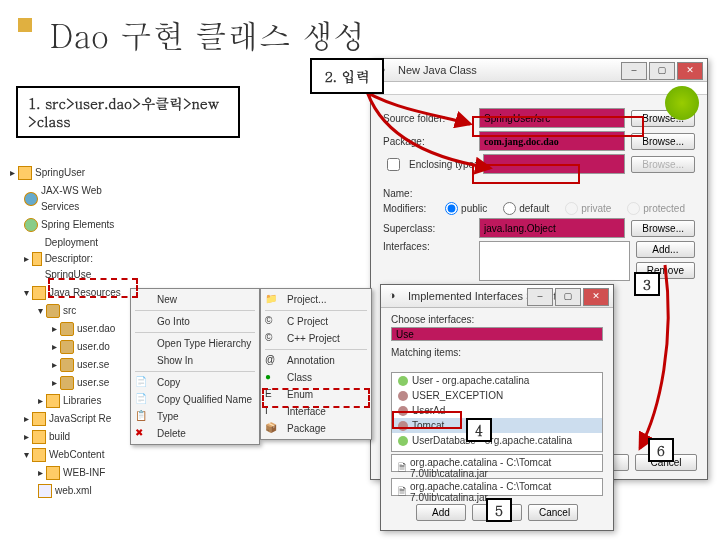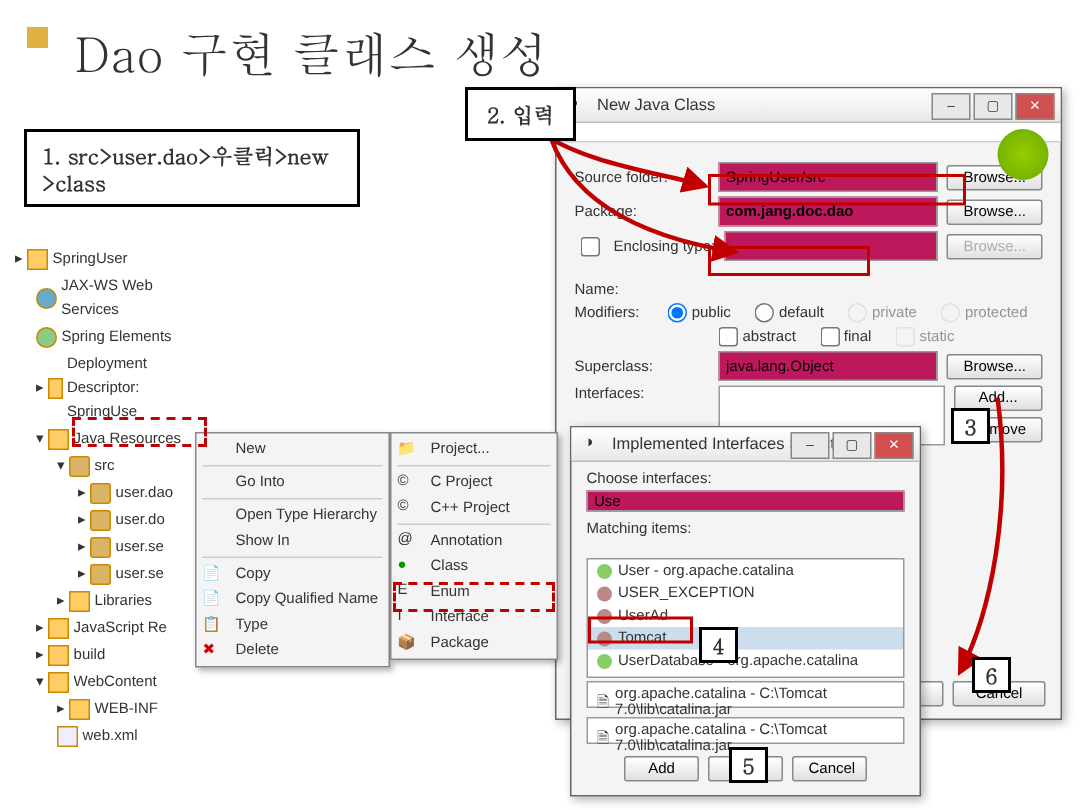"com.jang.doc.dao" input.field-input { font-family: Liberation Sans, sans-serif -> Liberation Serif, serif }
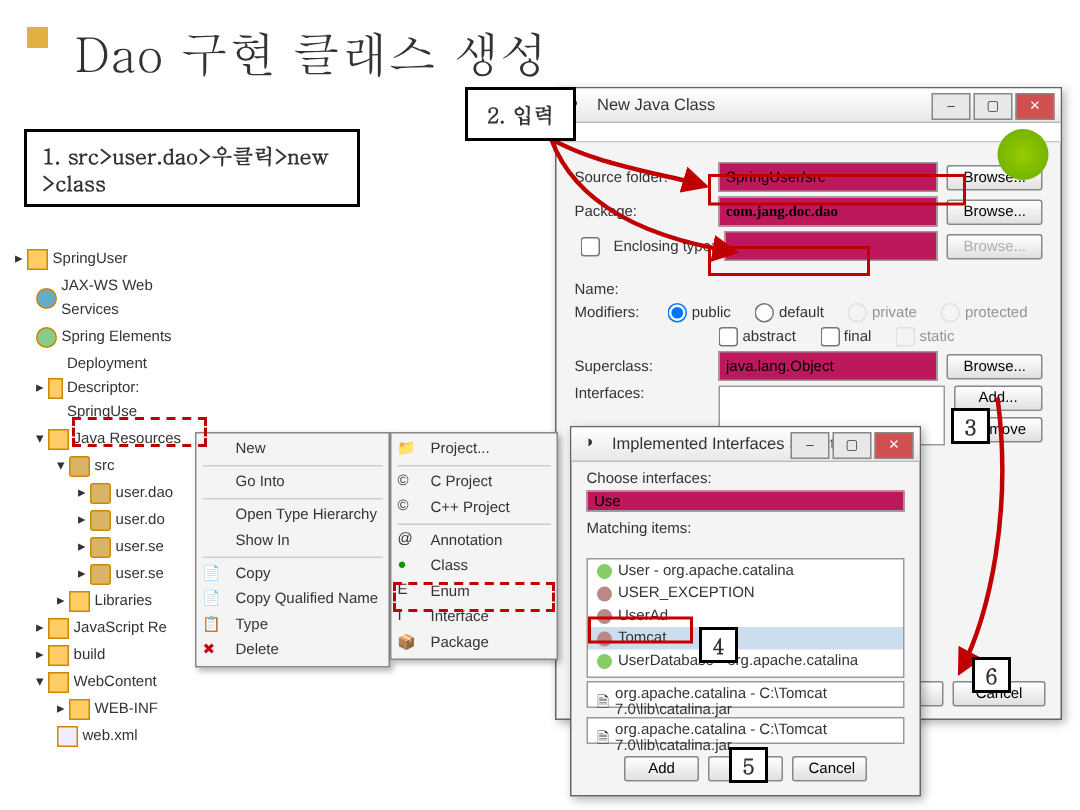"abstract" div.field-row { html: <div> <span></span> <label> <input> <span>abstract</span> </label> <label> <input> <span>final</span> </label> <label> <input> <span>static</span> </label> </div> -> none }
